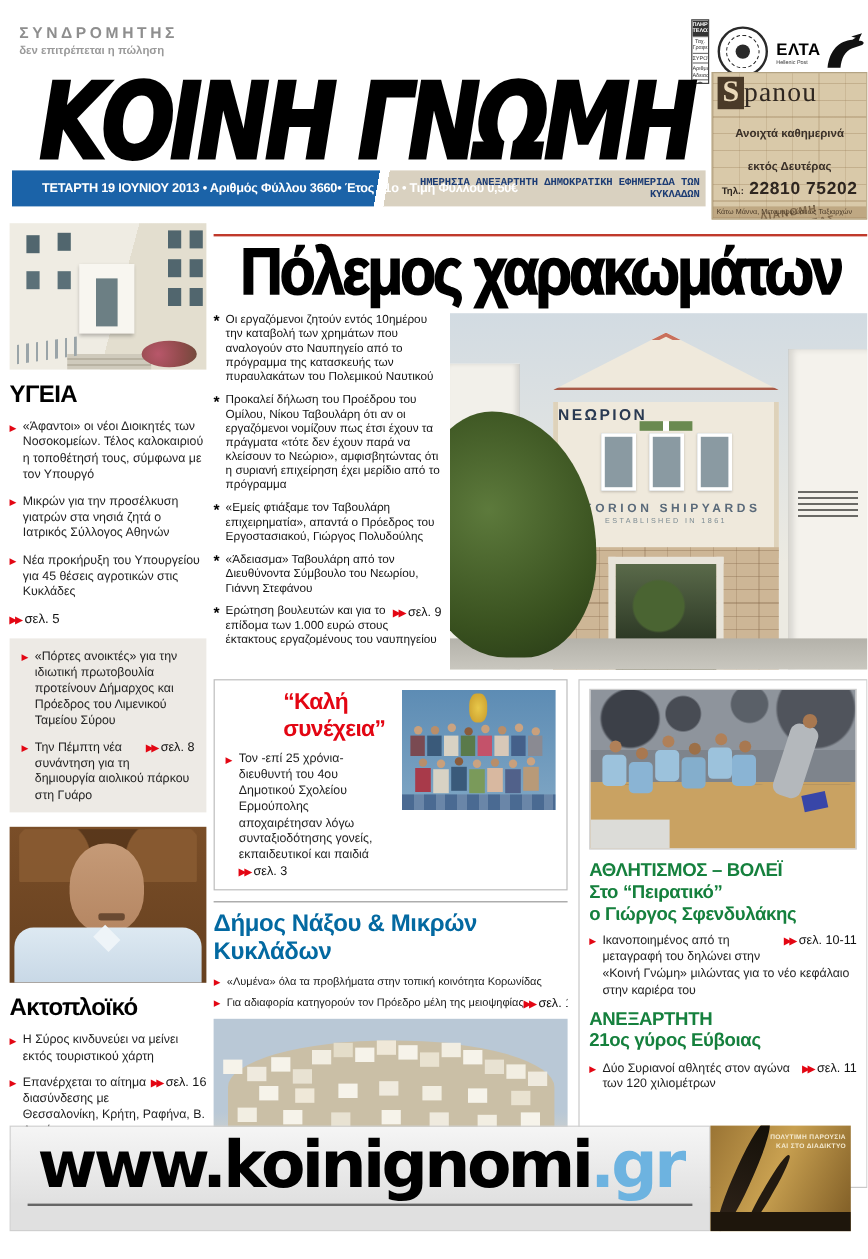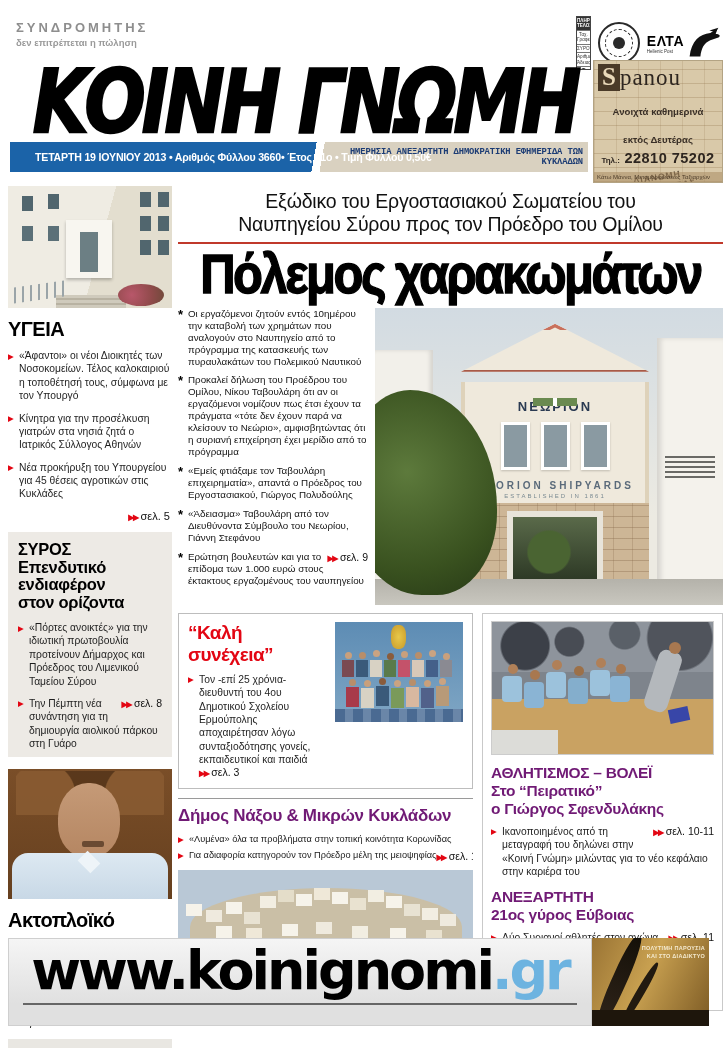"Εξώδικο του Εργοστασιακού Σωματείου του" div.kicker { html: <div>Εξώδικο του Εργοστασιακού Σωματείου του Ναυπηγείου Σύρου προς τον Πρόεδρο του Ομίλου</div> -> none }
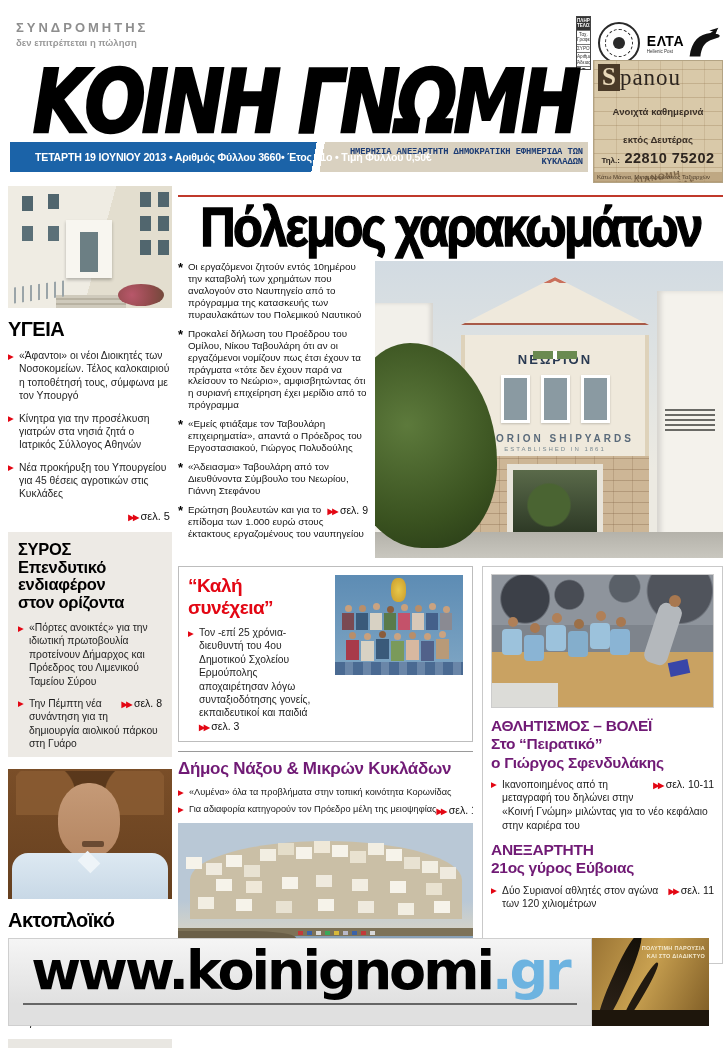"ΝΕΩΡΙΟΝ" .nb-sign-gr { padding-top: 17px -> 3px; text-align: center -> none }
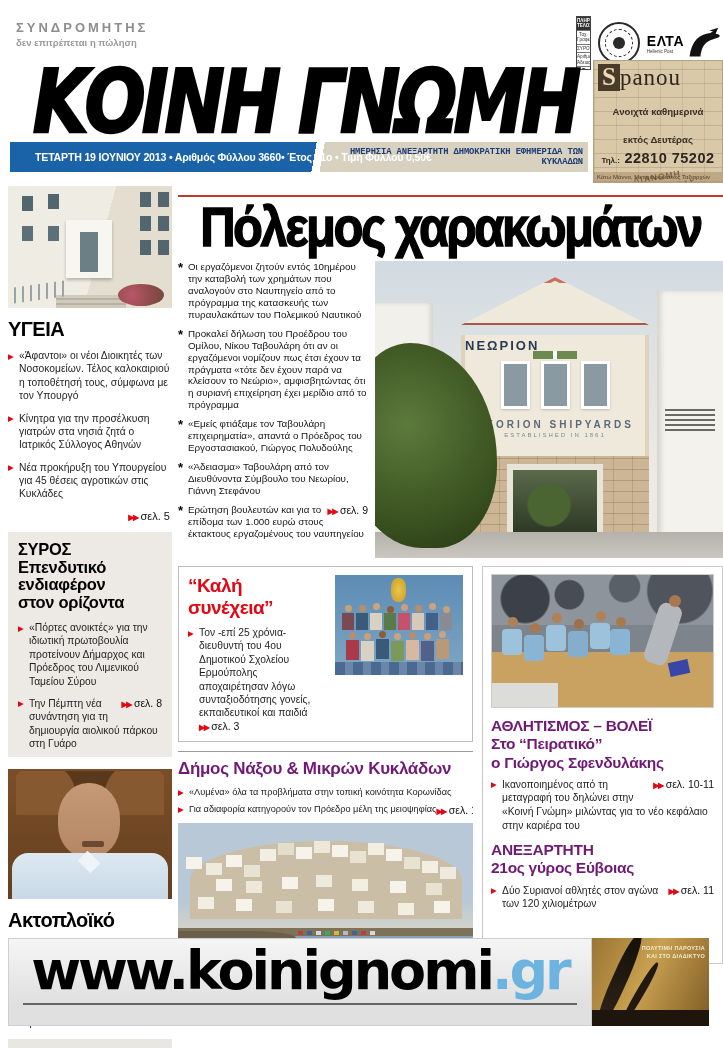"Κίνητρα για την προσέλκυση γιατρών" span { text: Κίνητρα -> Μικρών }
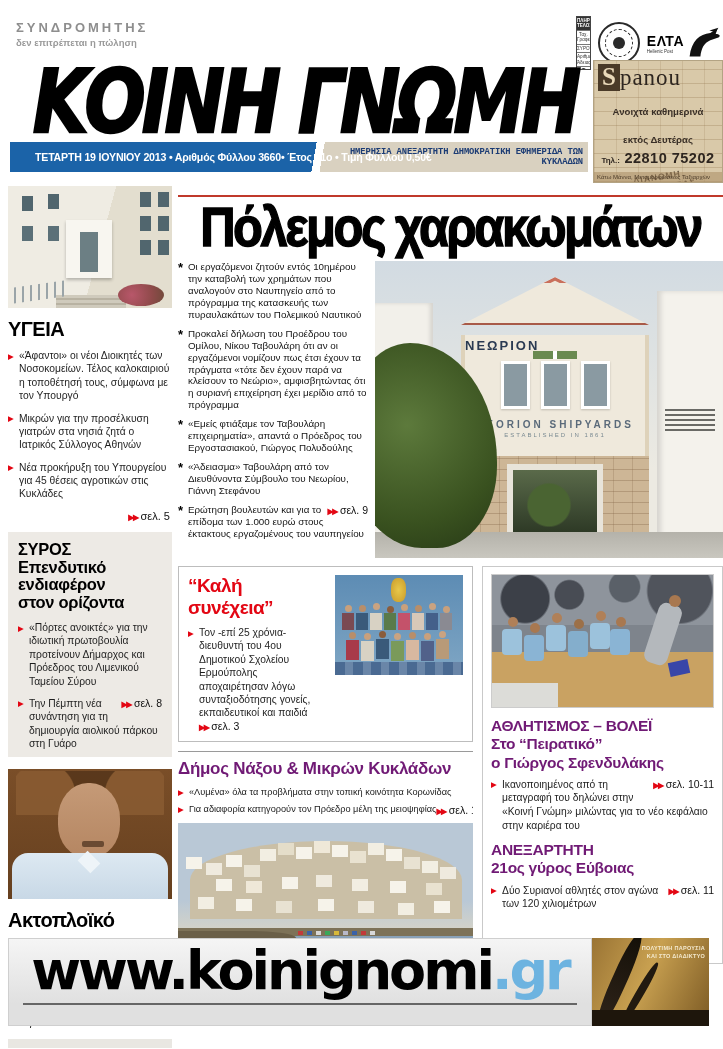"▶▶ σελ. 5" .ref-line { text-align: right -> none }
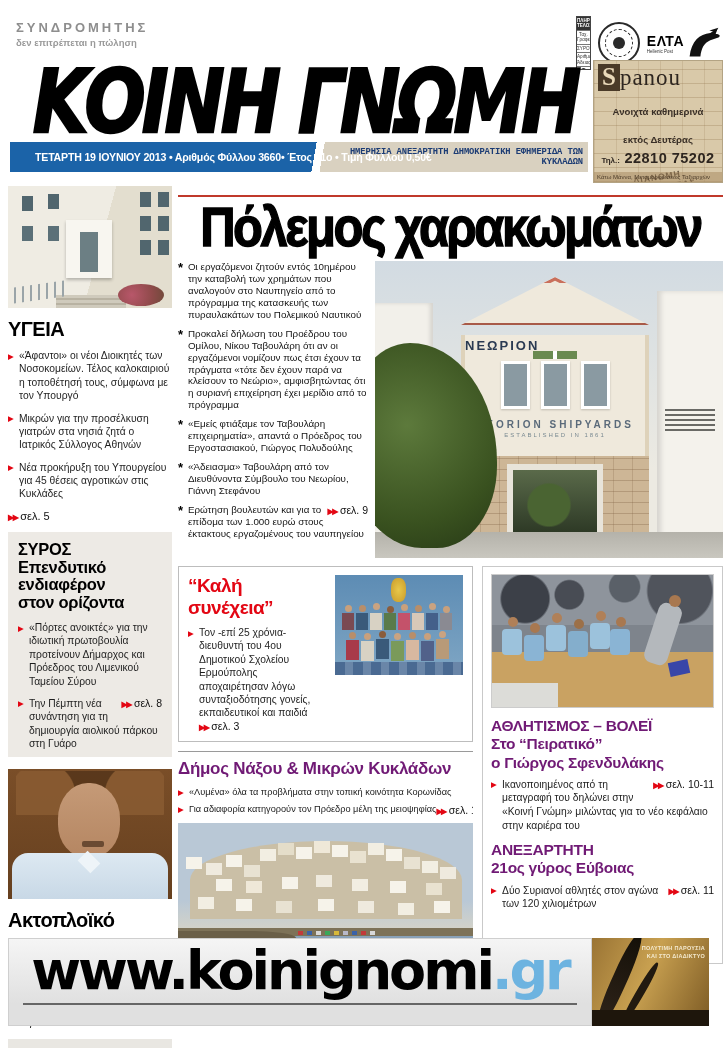"ΣΥΡΟΣ" div.syros-title { html: <div>ΣΥΡΟΣ Επενδυτικό ενδιαφέρον στον ορίζοντα</div> -> none }
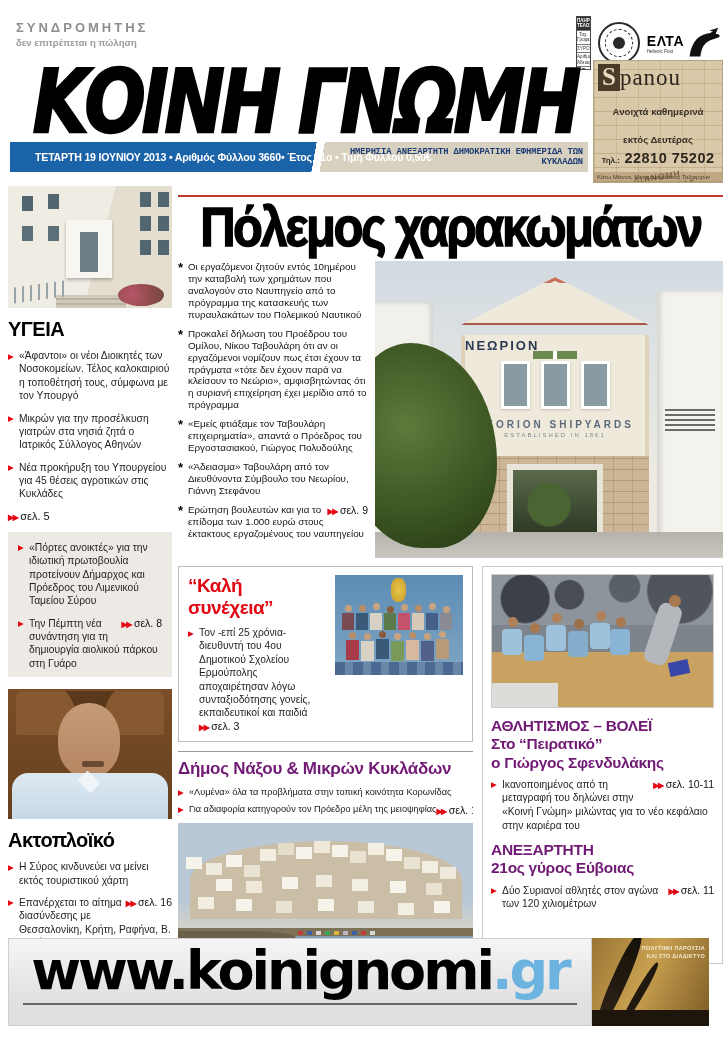"“Καλή συνέχεια”" .kali-title { margin-left: none -> 48px }
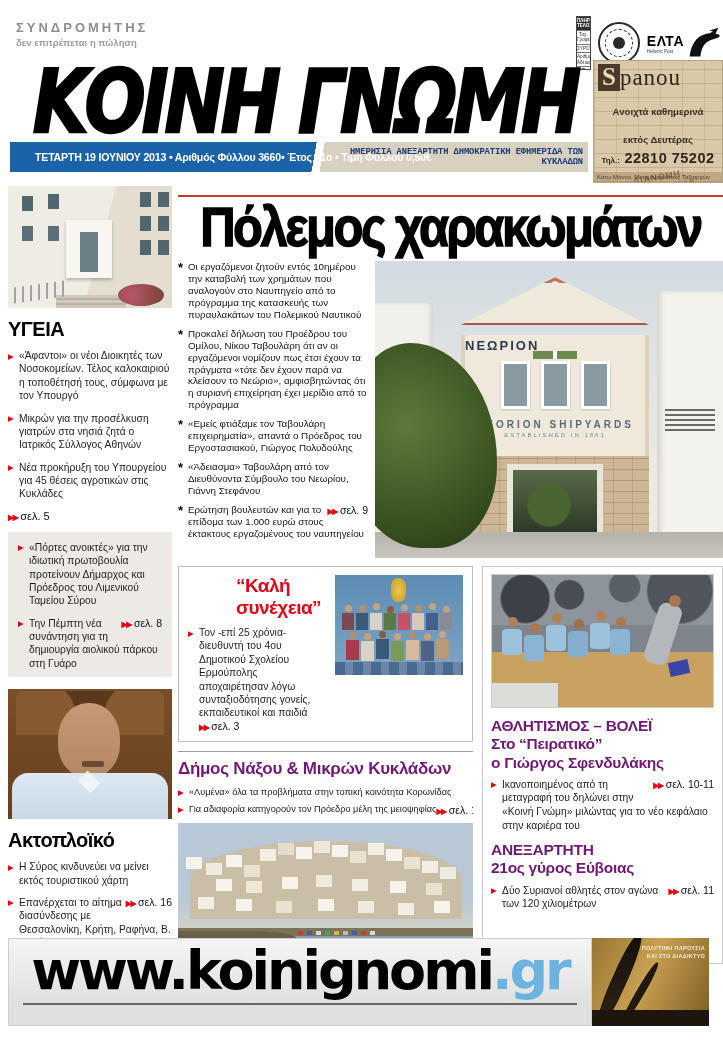"ΑΘΛΗΤΙΣΜΟΣ – ΒΟΛΕΪ" .sports-title { color: #701a75 -> #15803d }
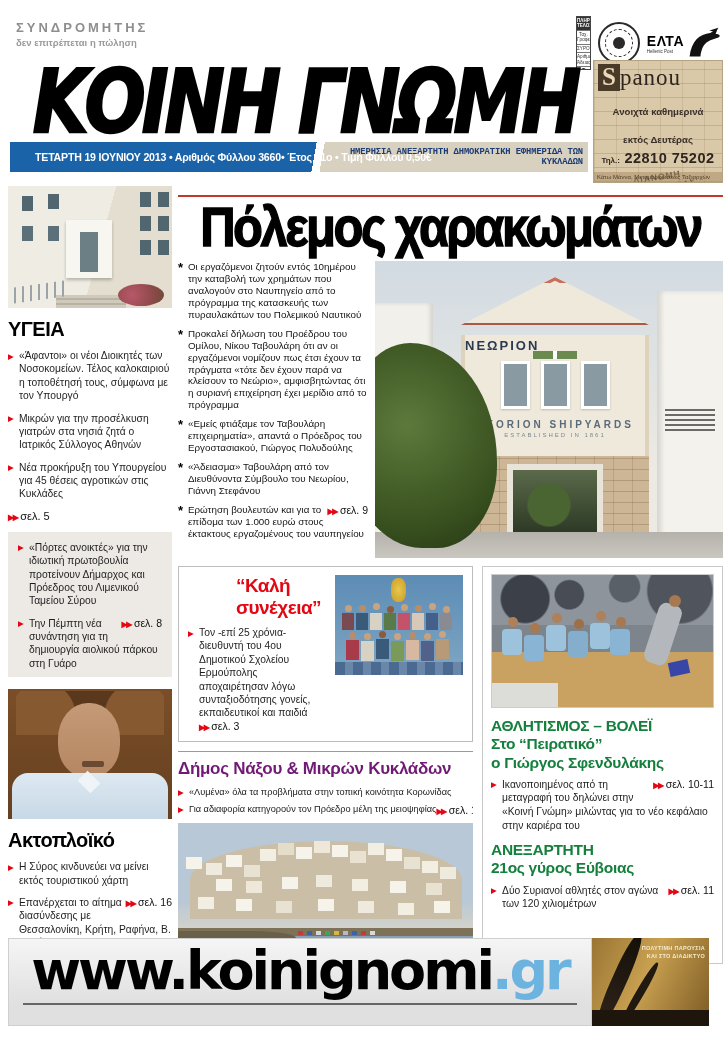"Δήμος Νάξου & Μικρών Κυκλάδων" .naxos-title { color: #701a75 -> #0369a1; font-size: 17px -> 20px }
